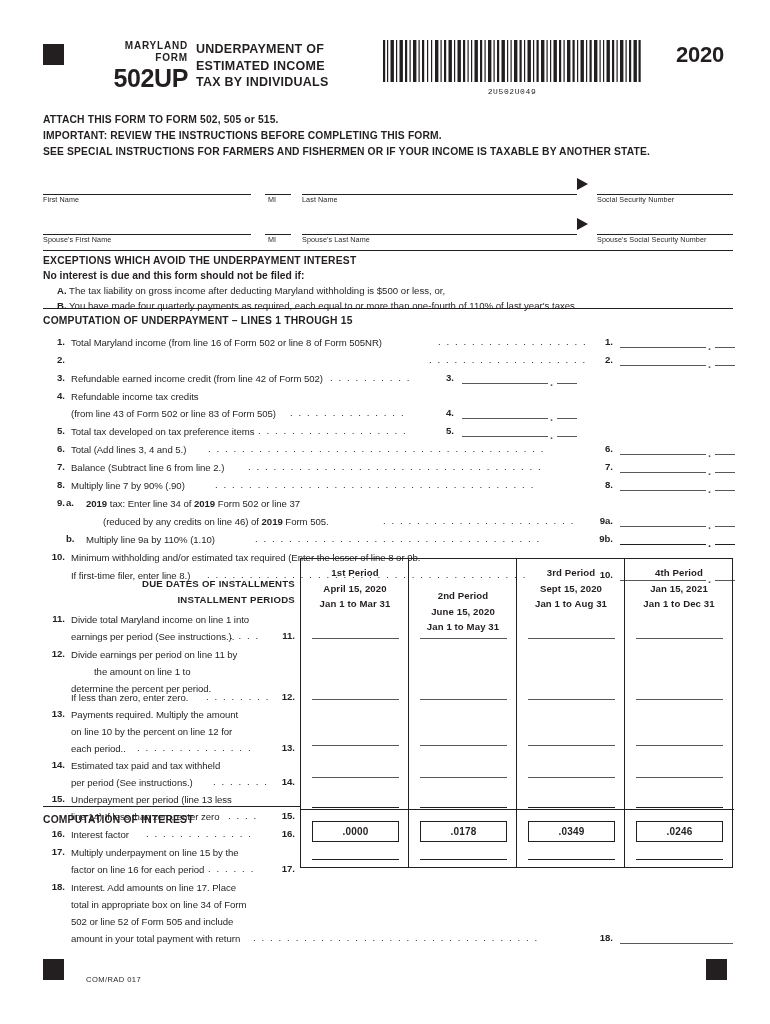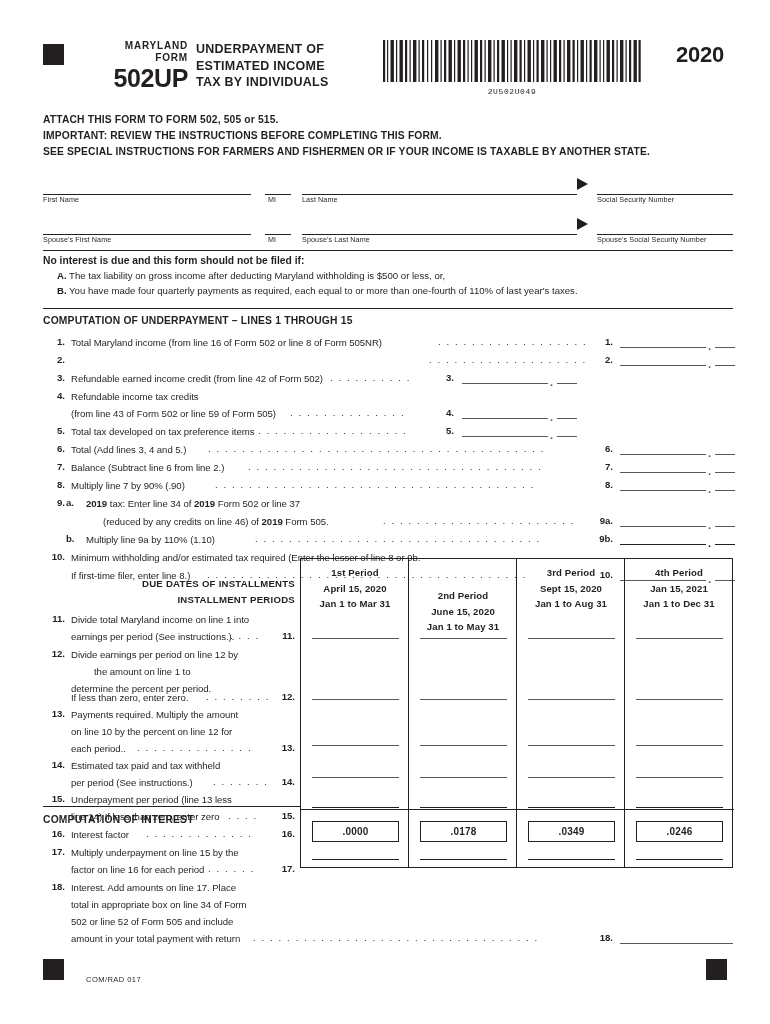"EXCEPTIONS WHICH AVOID THE UNDERPAYMENT" div.sec-head { html: none -> <div>EXCEPTIONS WHICH AVOID THE UNDERPAYMENT INTEREST</div> }
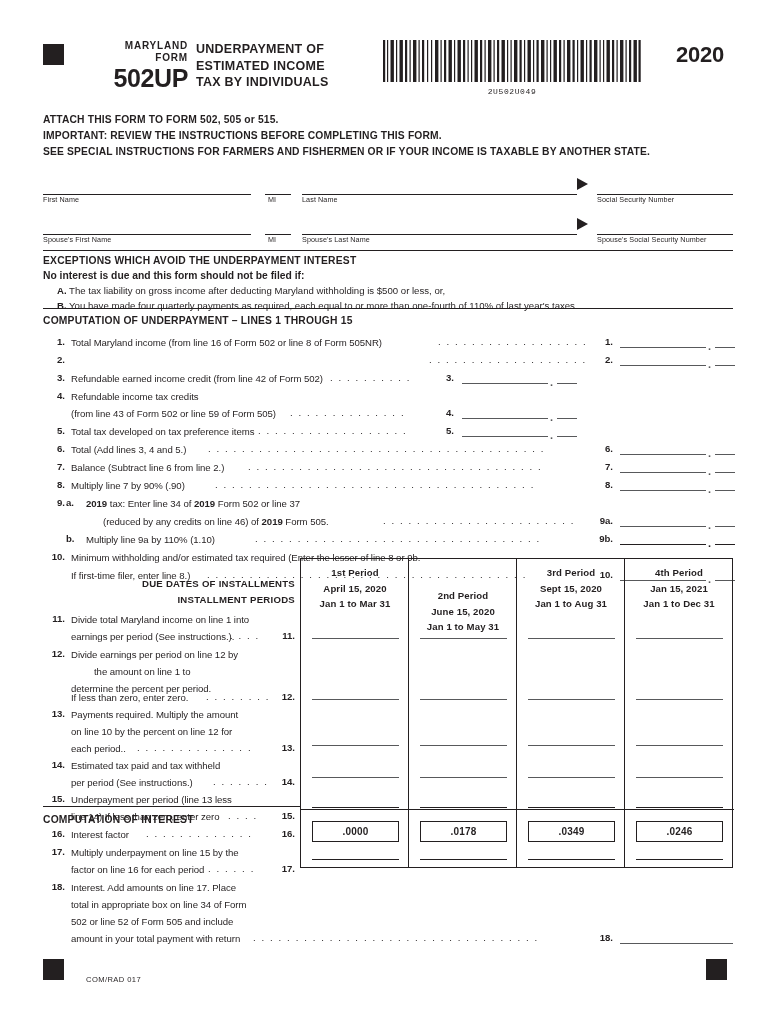"(from line 43 of Form" div.abs { text: 59 -> 83 }
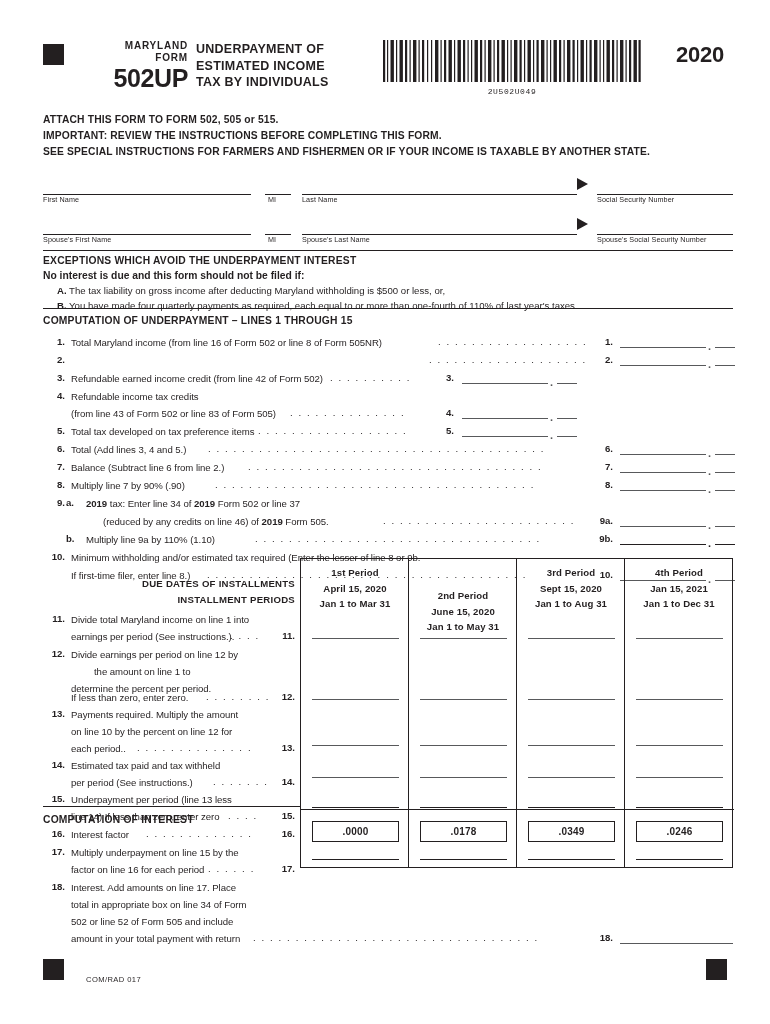"Divide earnings per period on" div.abs { text: 12 -> 11 }
